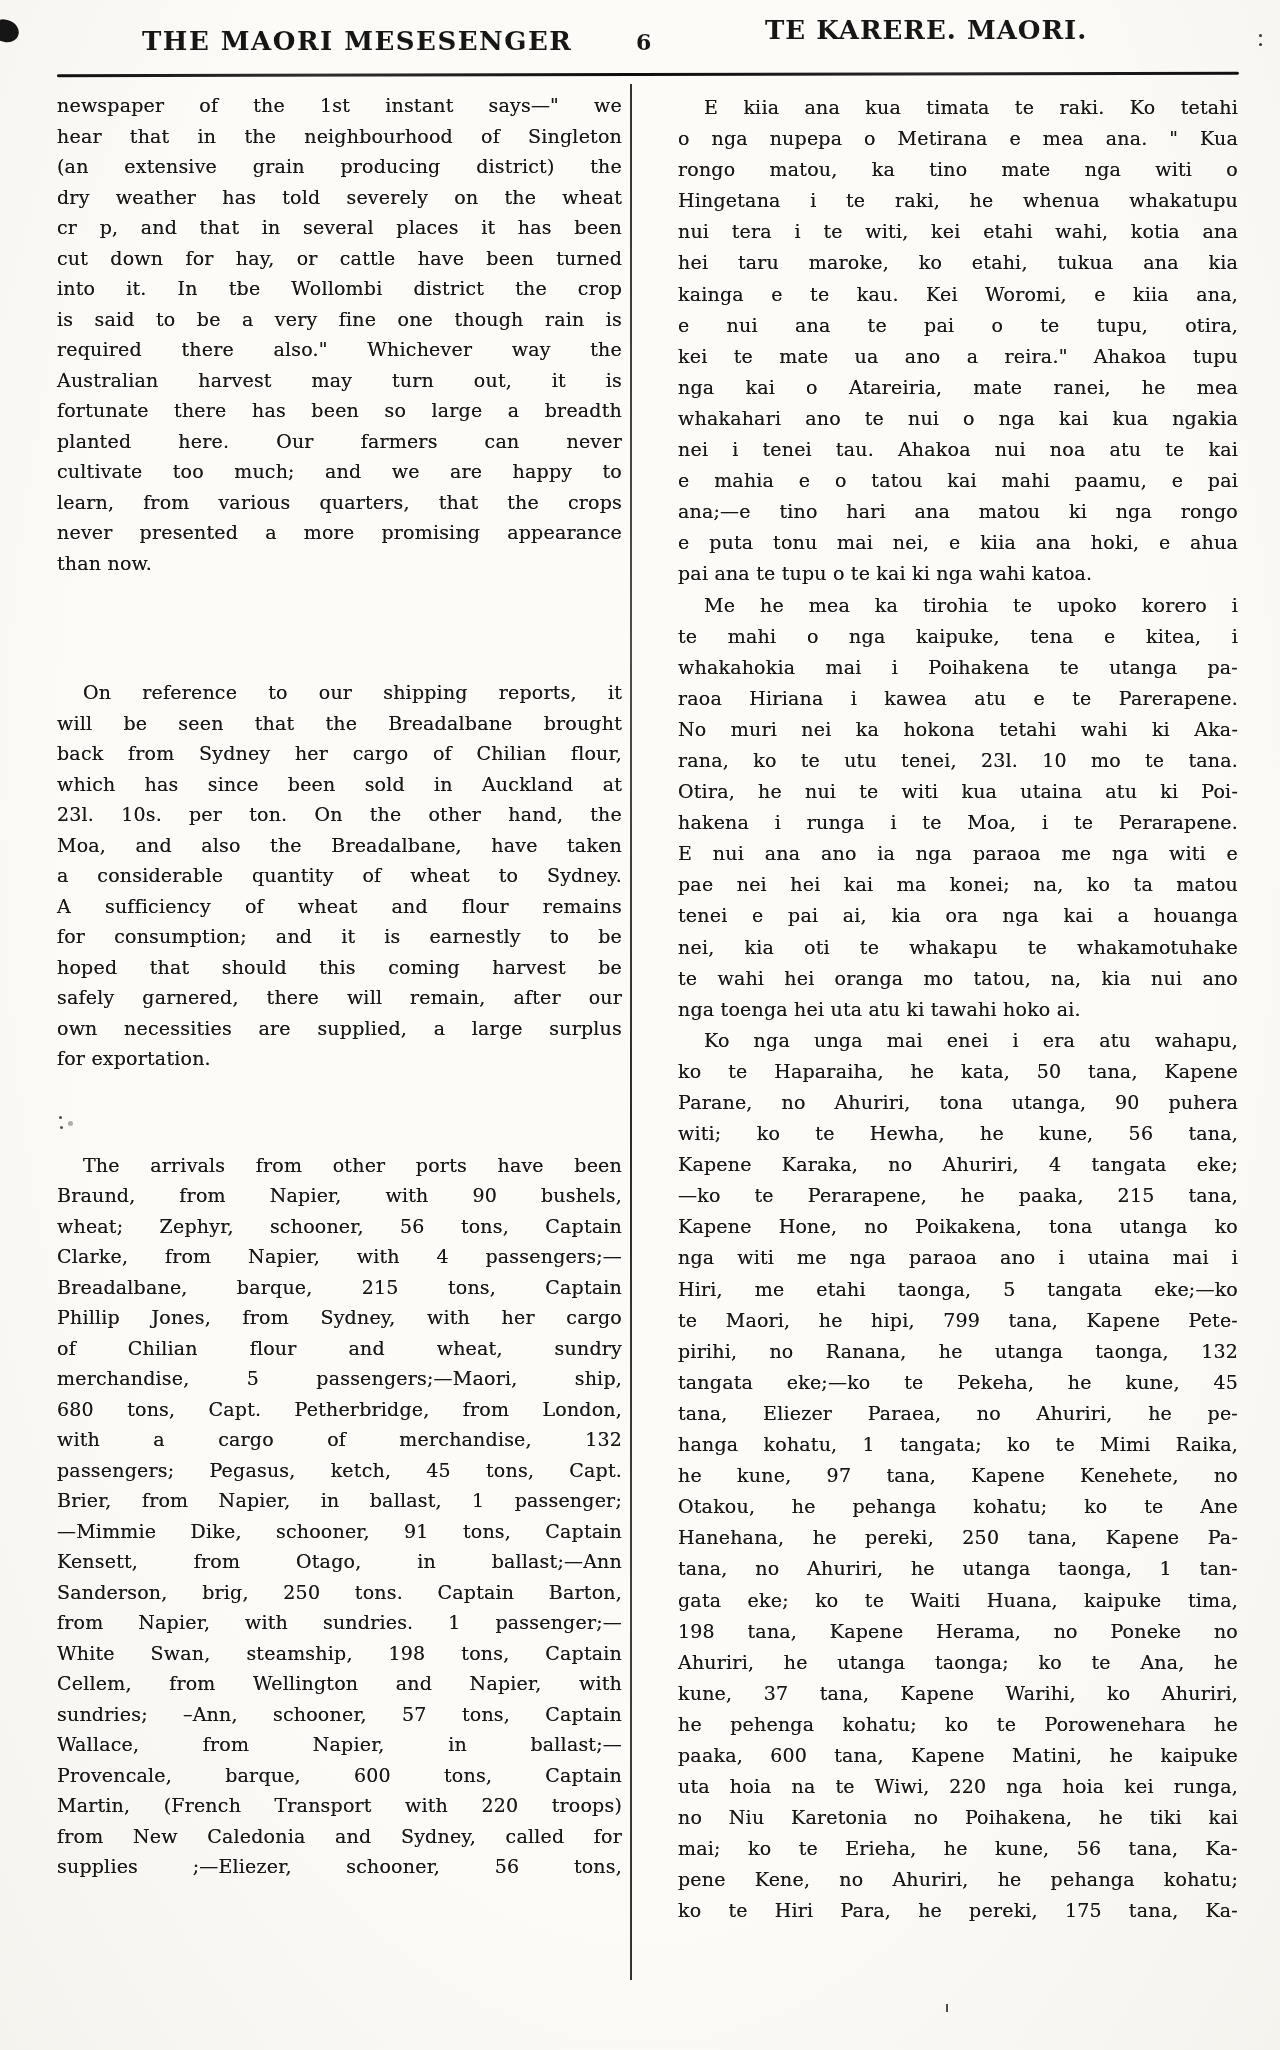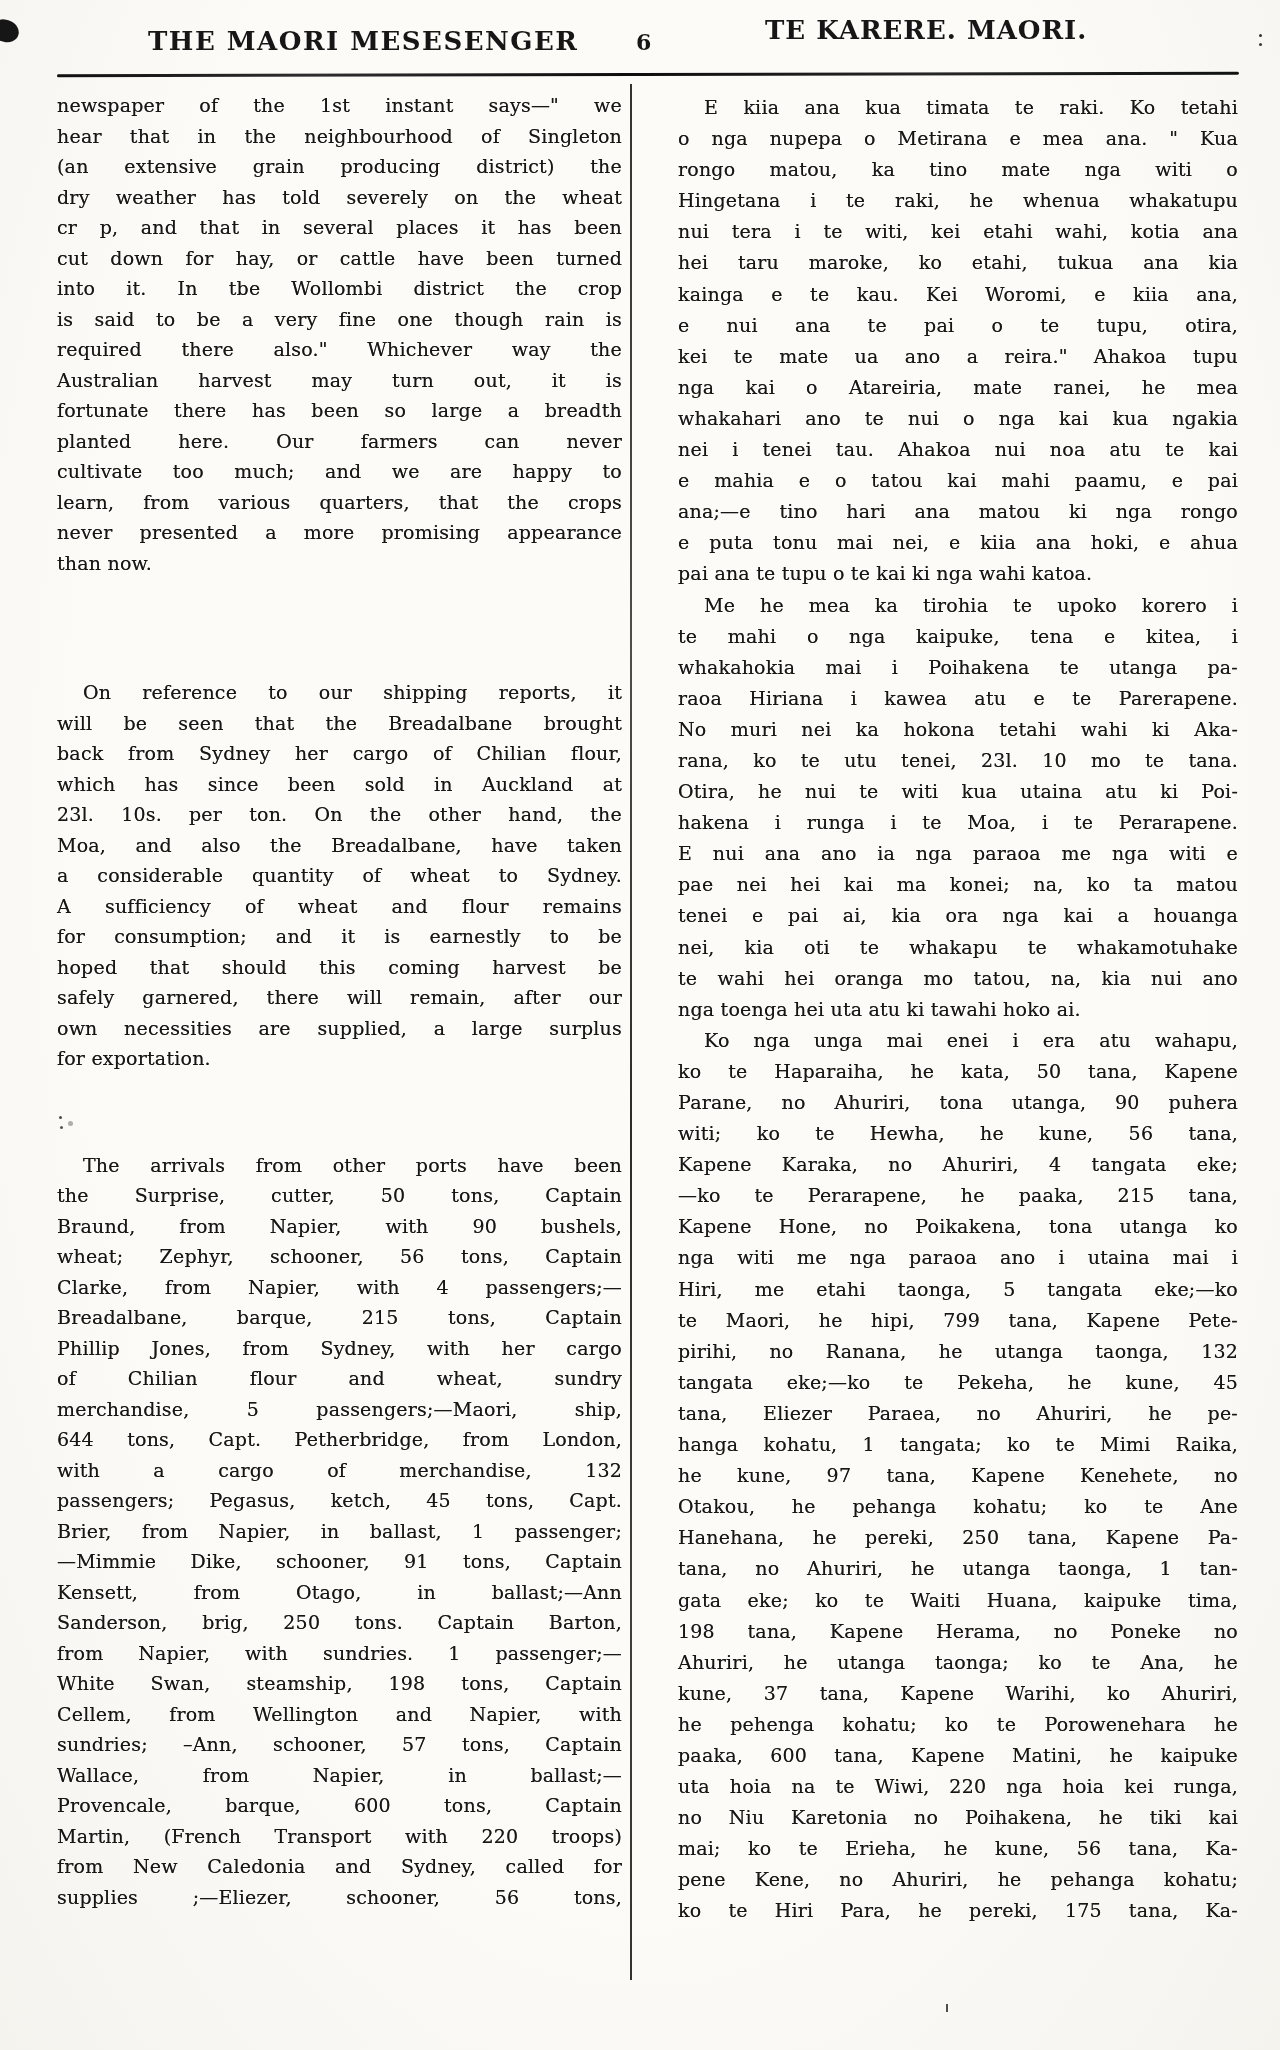"THE MAORI MESESENGER" .mast-left { left: 148px -> 142px }
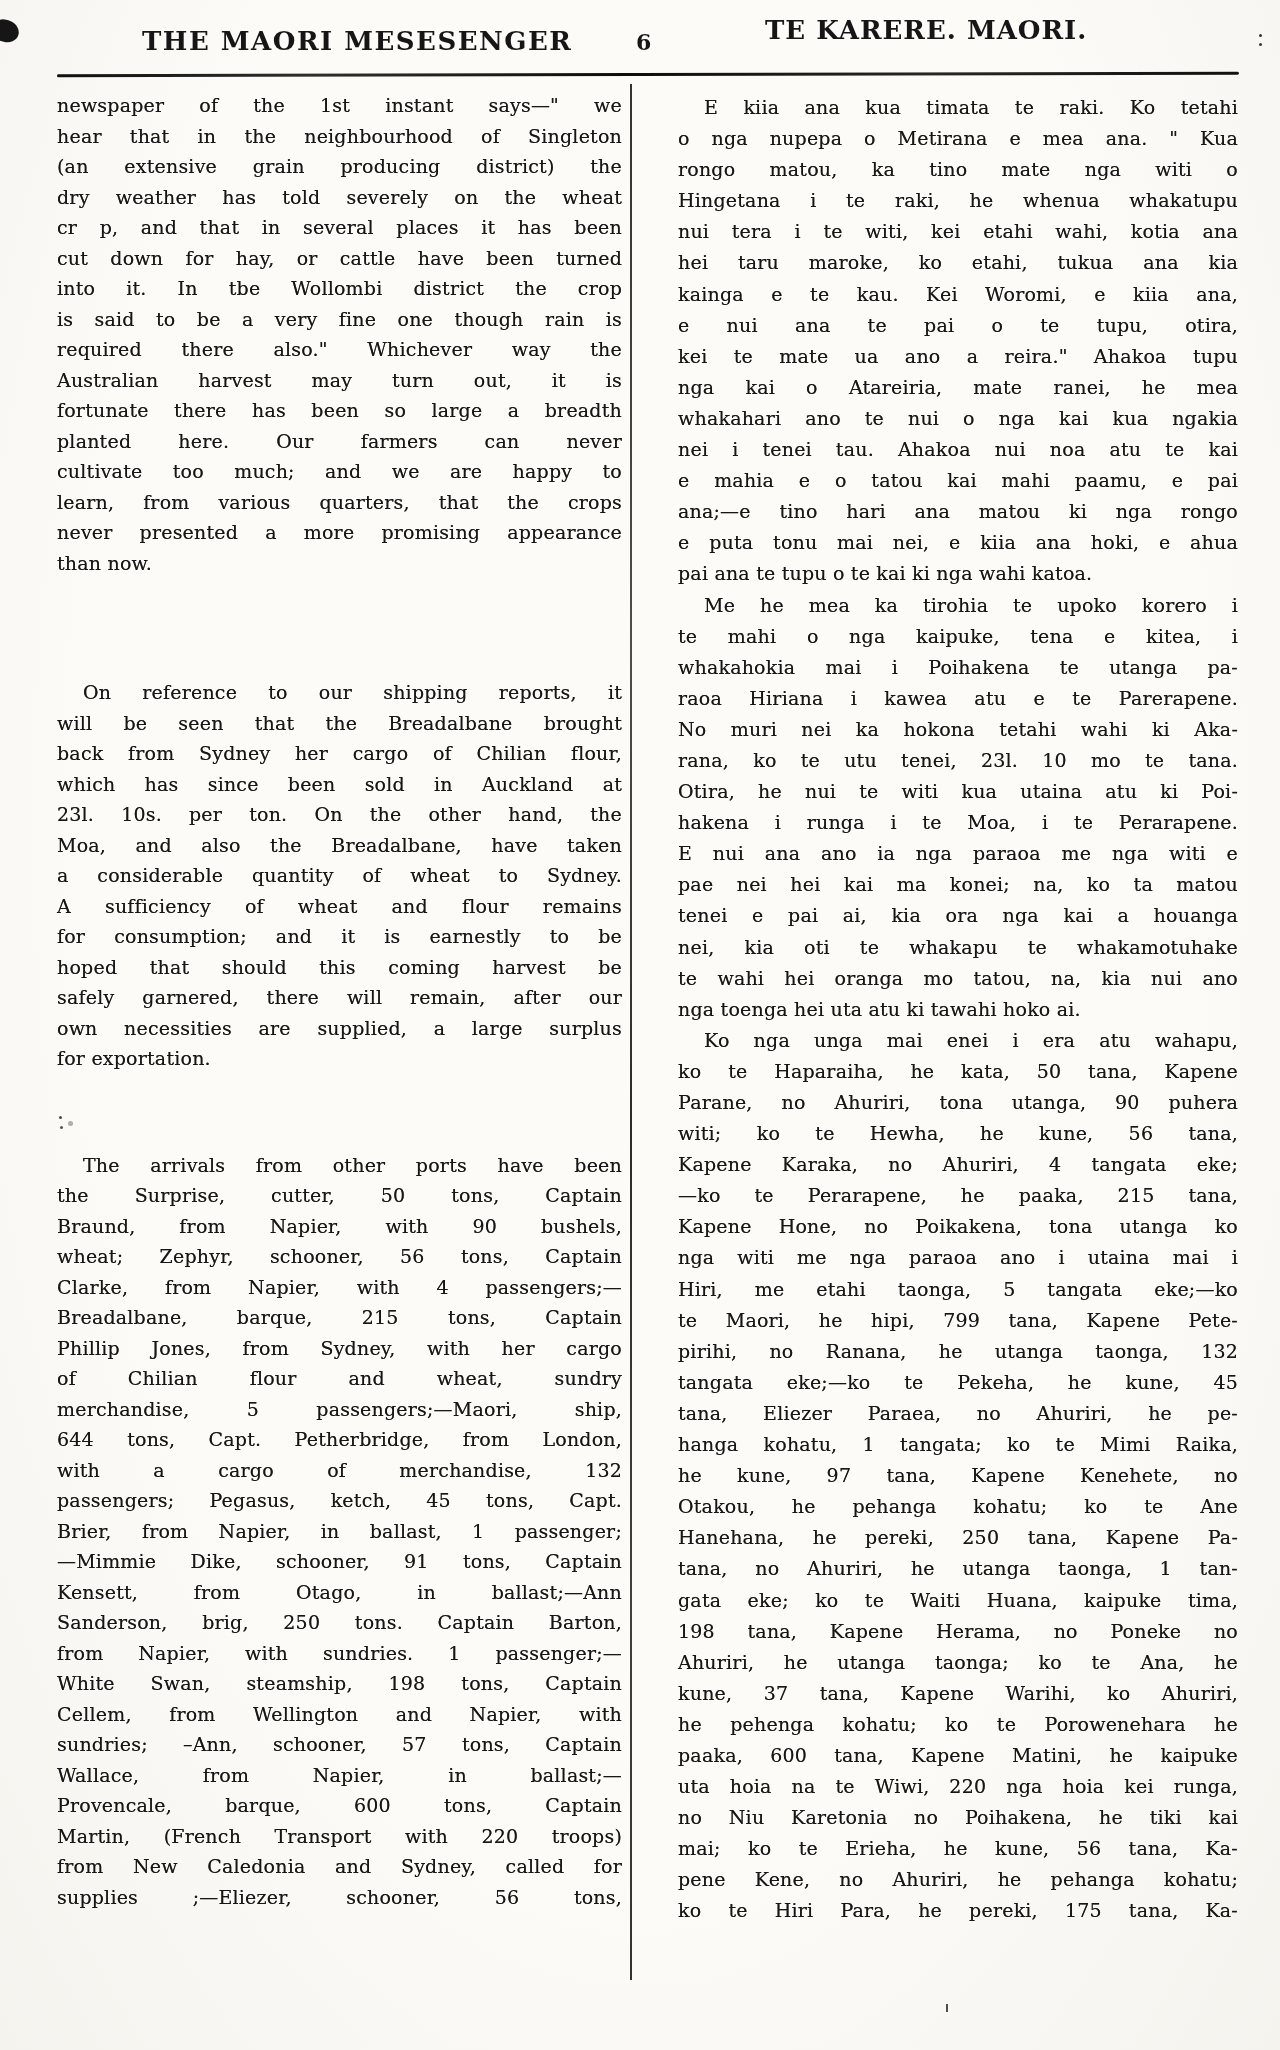"the Surprise, cutter, 50 tons," div.line { html: <div>the Surprise, cutter, 50 tons, Captain</div> -> none }
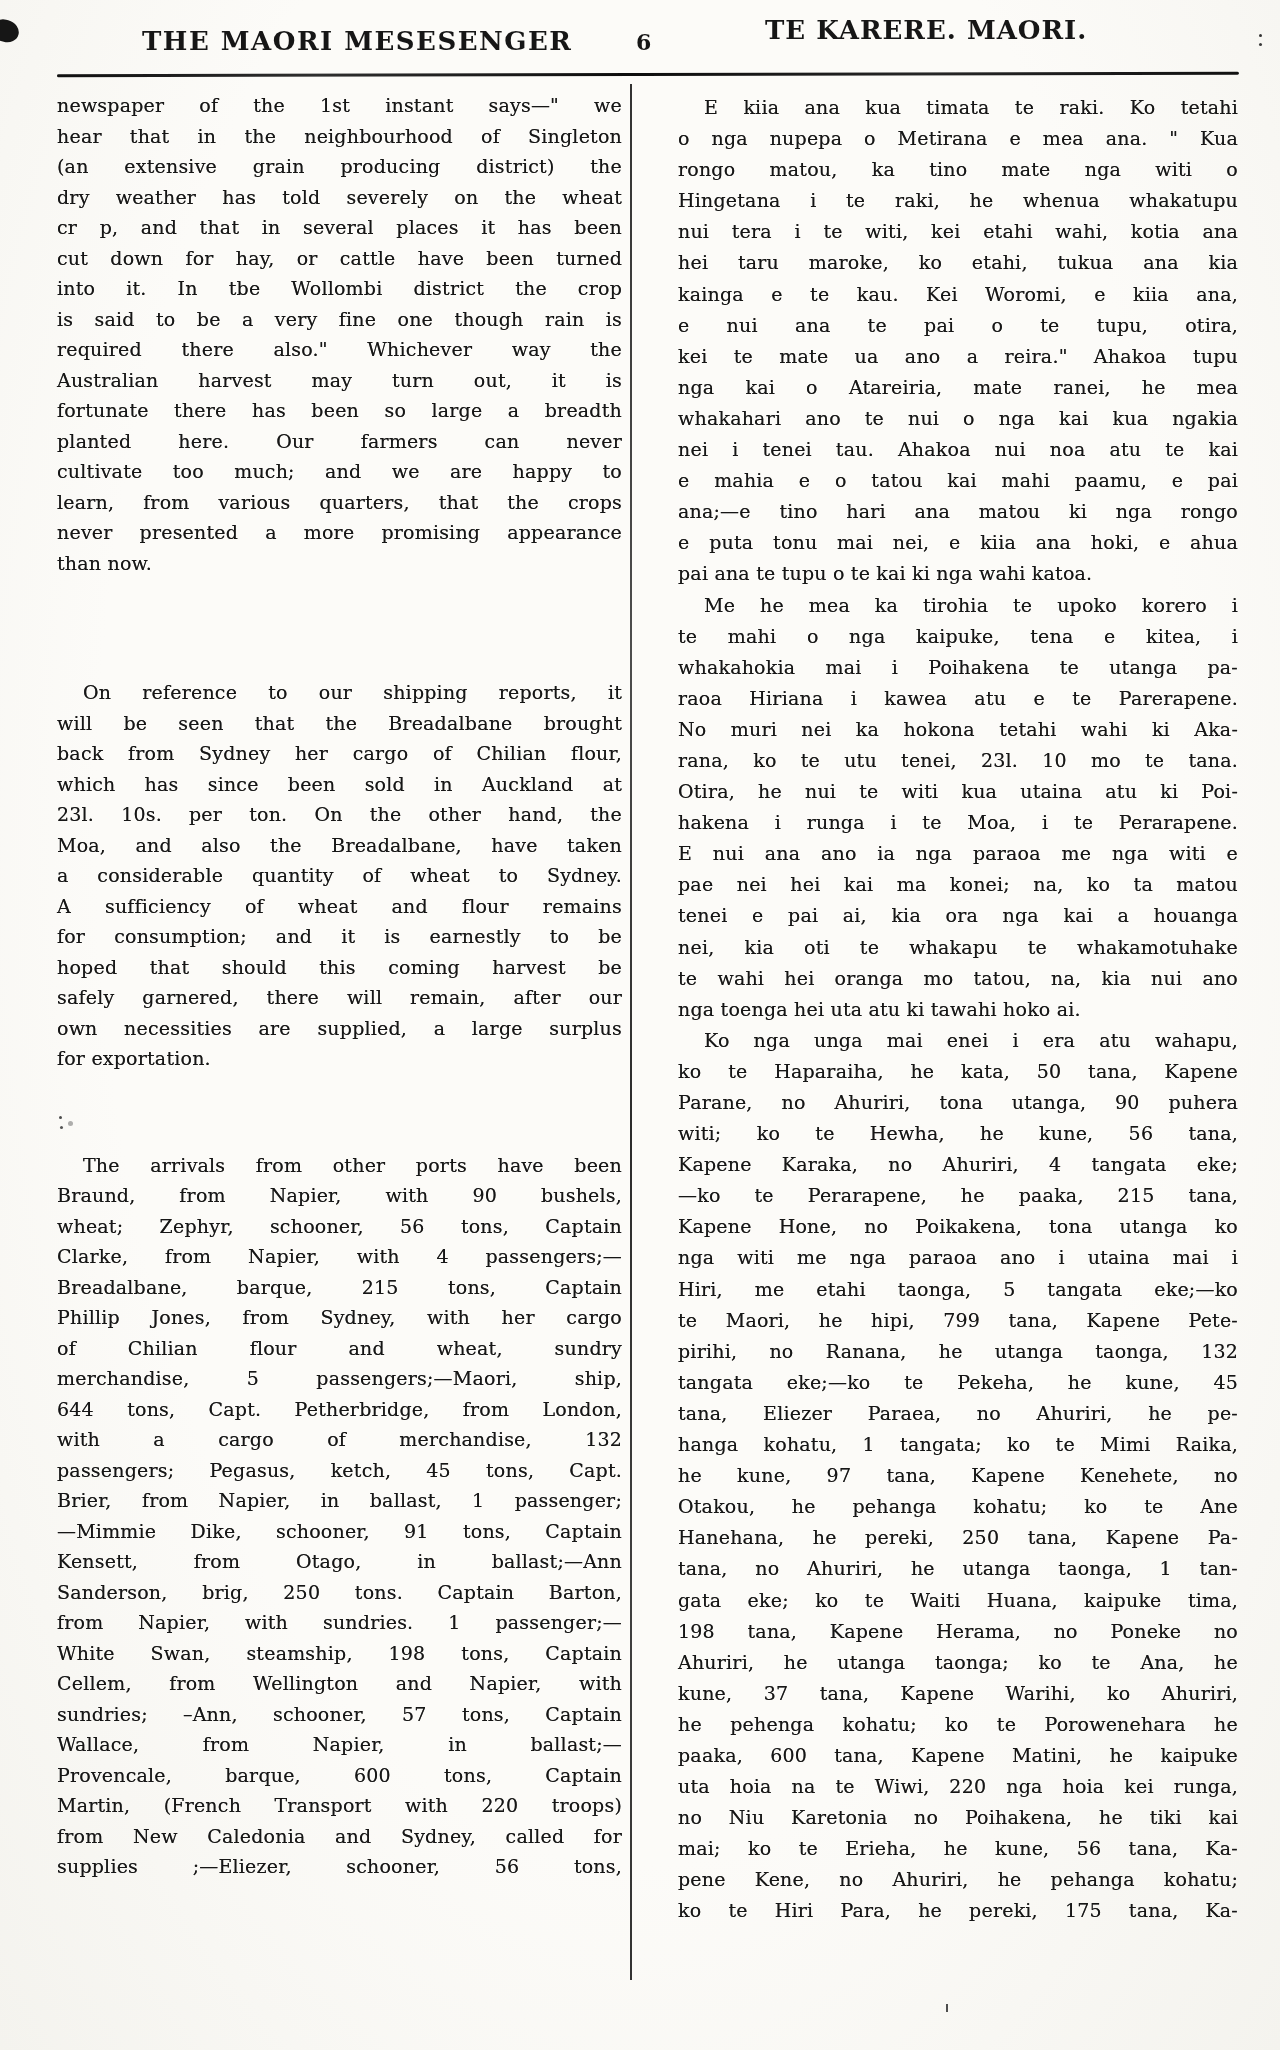"644 tons, Capt. Petherbridge, from" div.line { text: 644 -> 680 }
